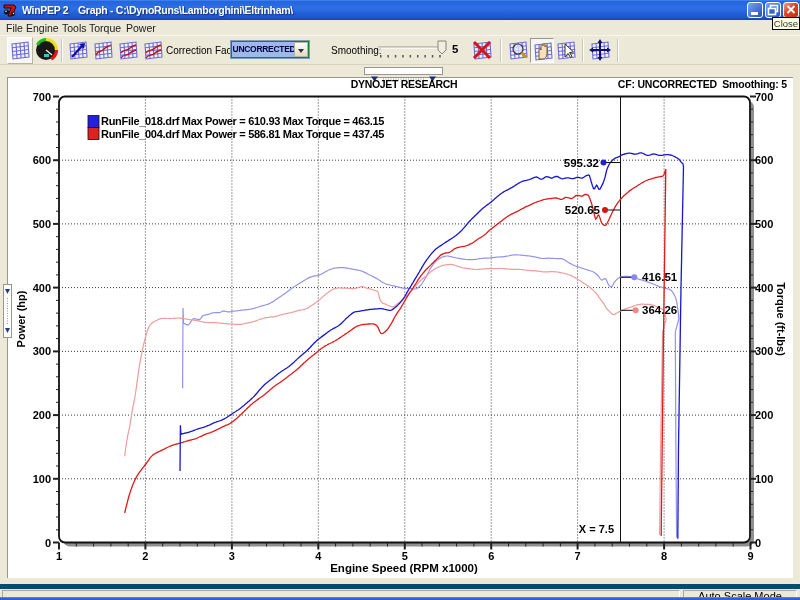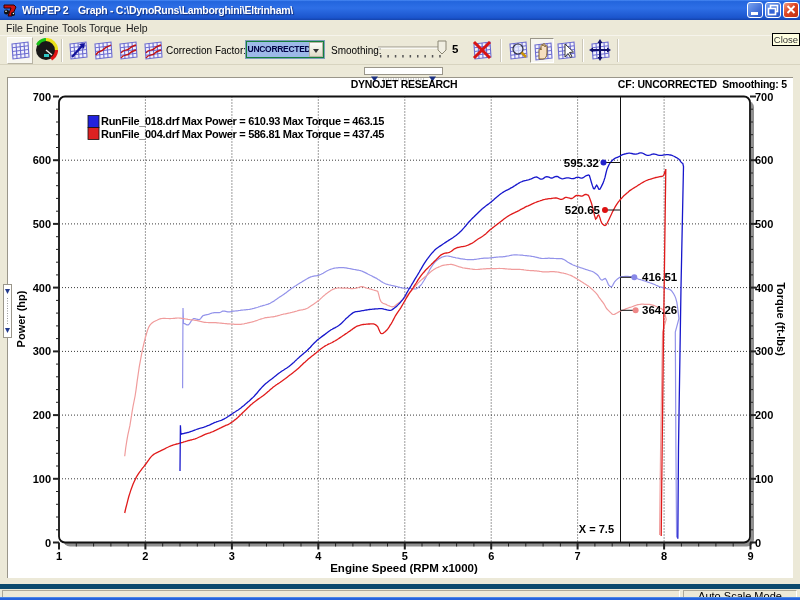"Help" span { text: Help -> Power }
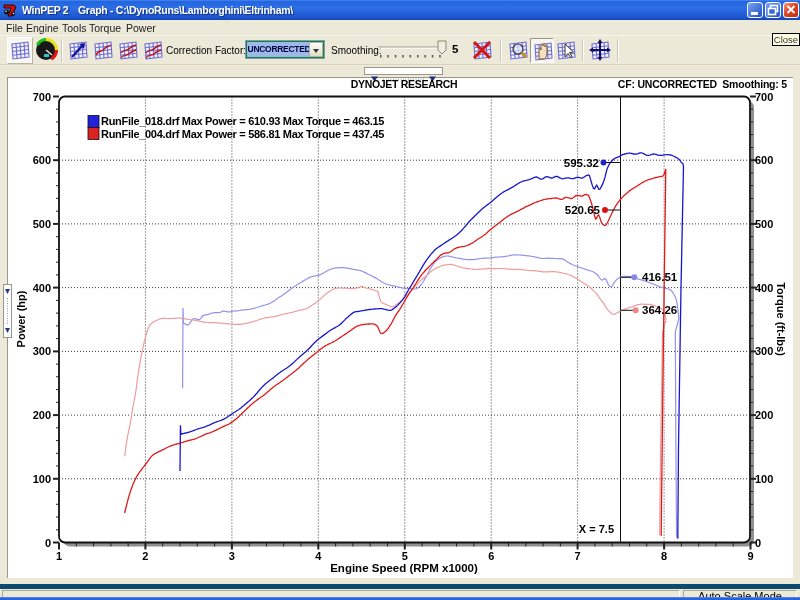"Close" #tooltip { margin-top: 16px -> none }
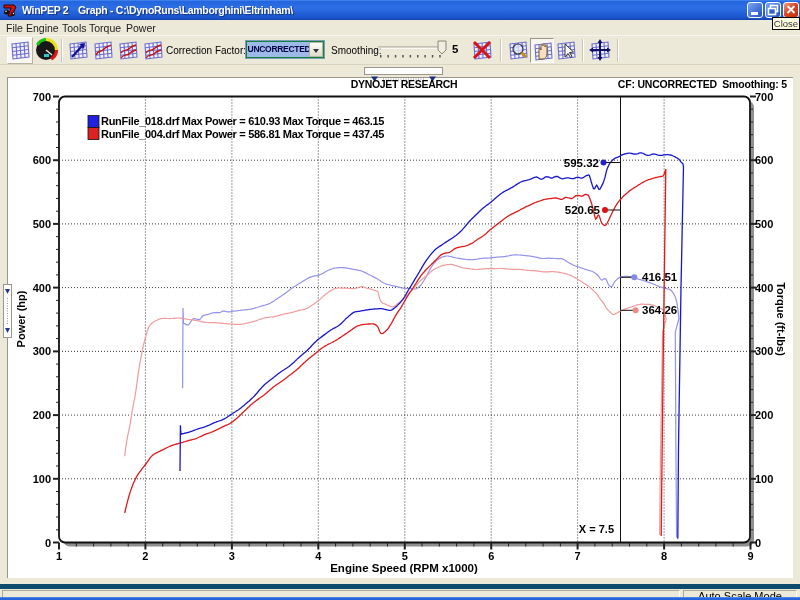"UNCORRECTED" div { left: 245px -> 230px }
